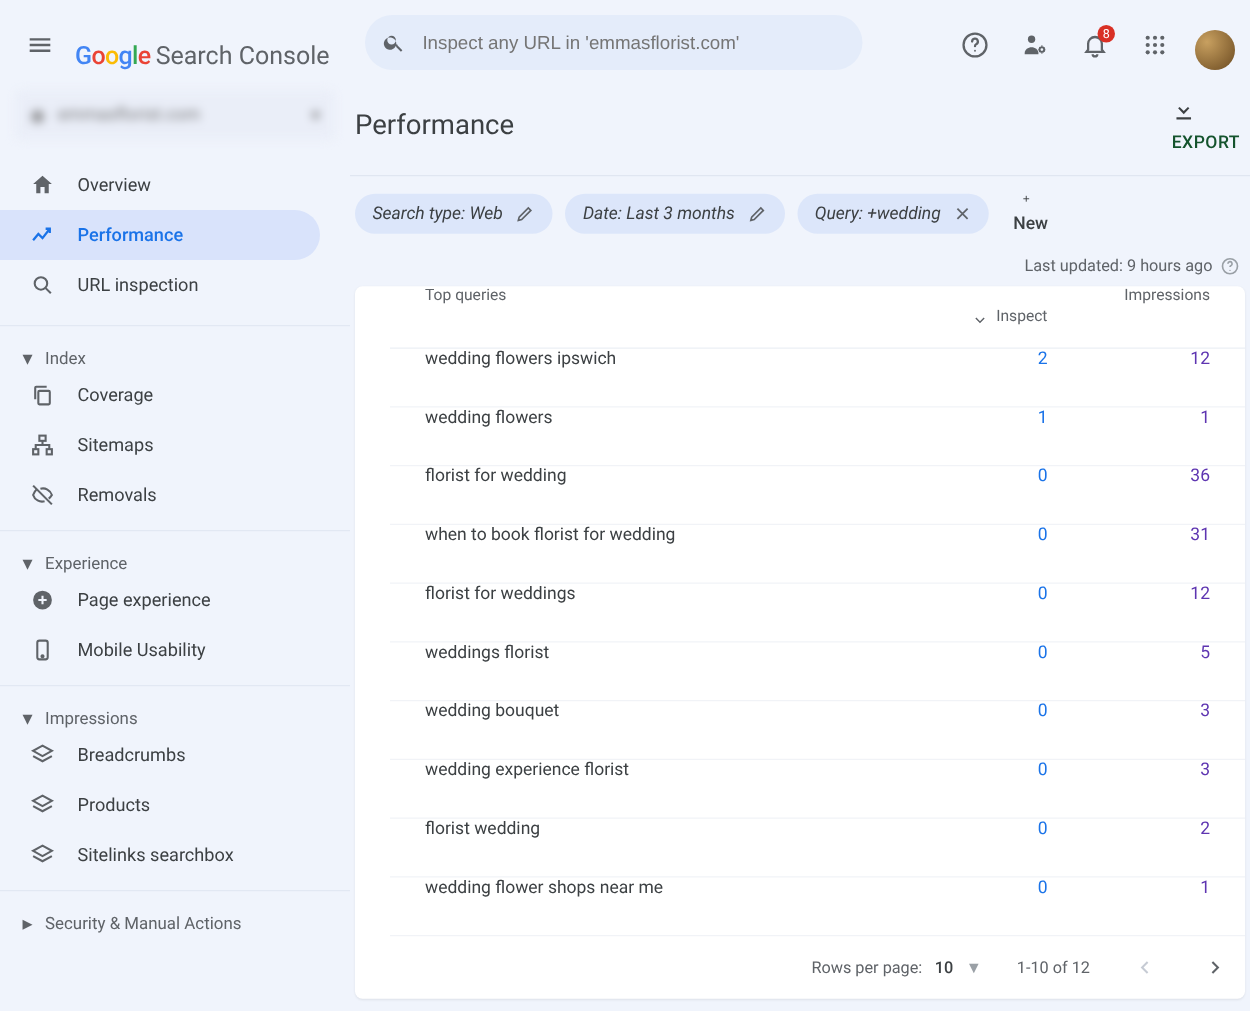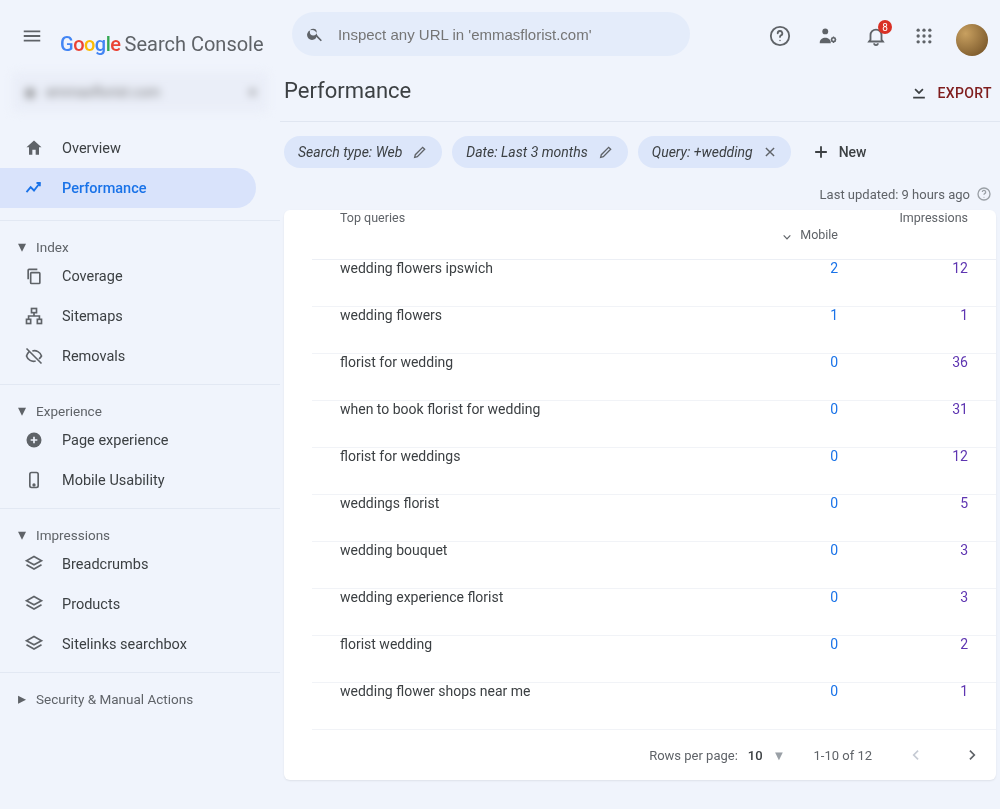"EXPORT" .export { align-items: flex-end -> flex-start; color: #7f1d1d -> #14532d; flex-direction: none -> column }
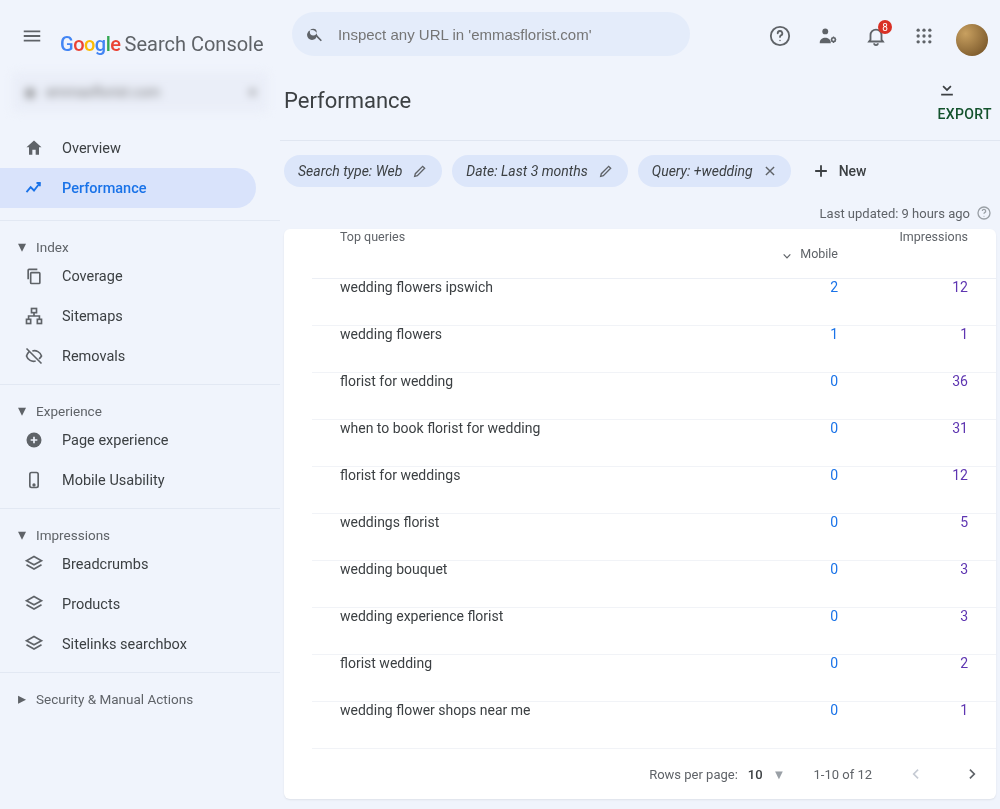"New" .new { align-items: center -> flex-start; flex-direction: none -> column }
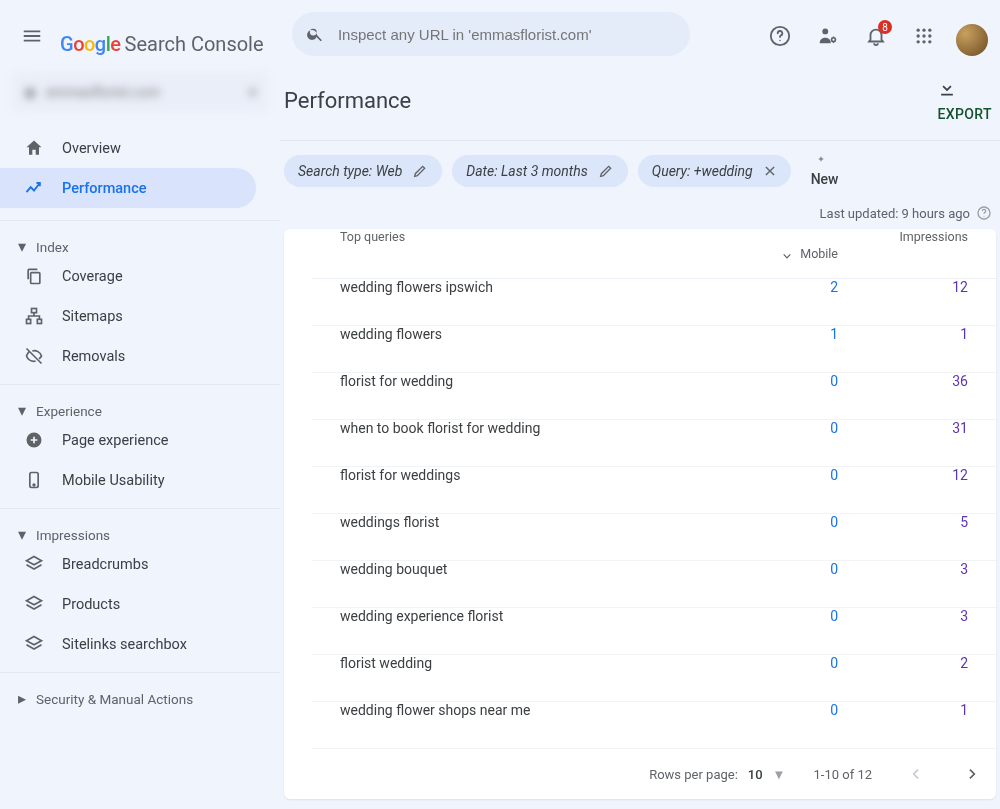"URL inspection" div.nav-item { html: none -> <div> <span> <svg> <circle></circle> <path></path> </svg> </span> <span>URL inspection</span> </div> }
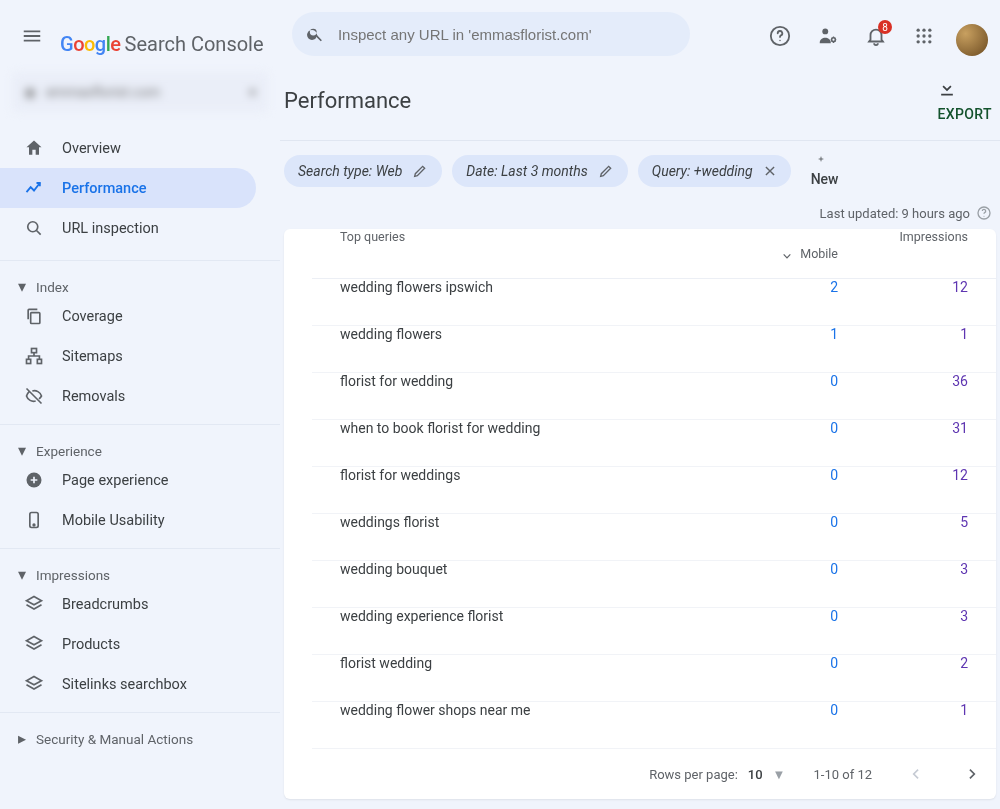"Mobile" span { text: Mobile -> Inspect }
